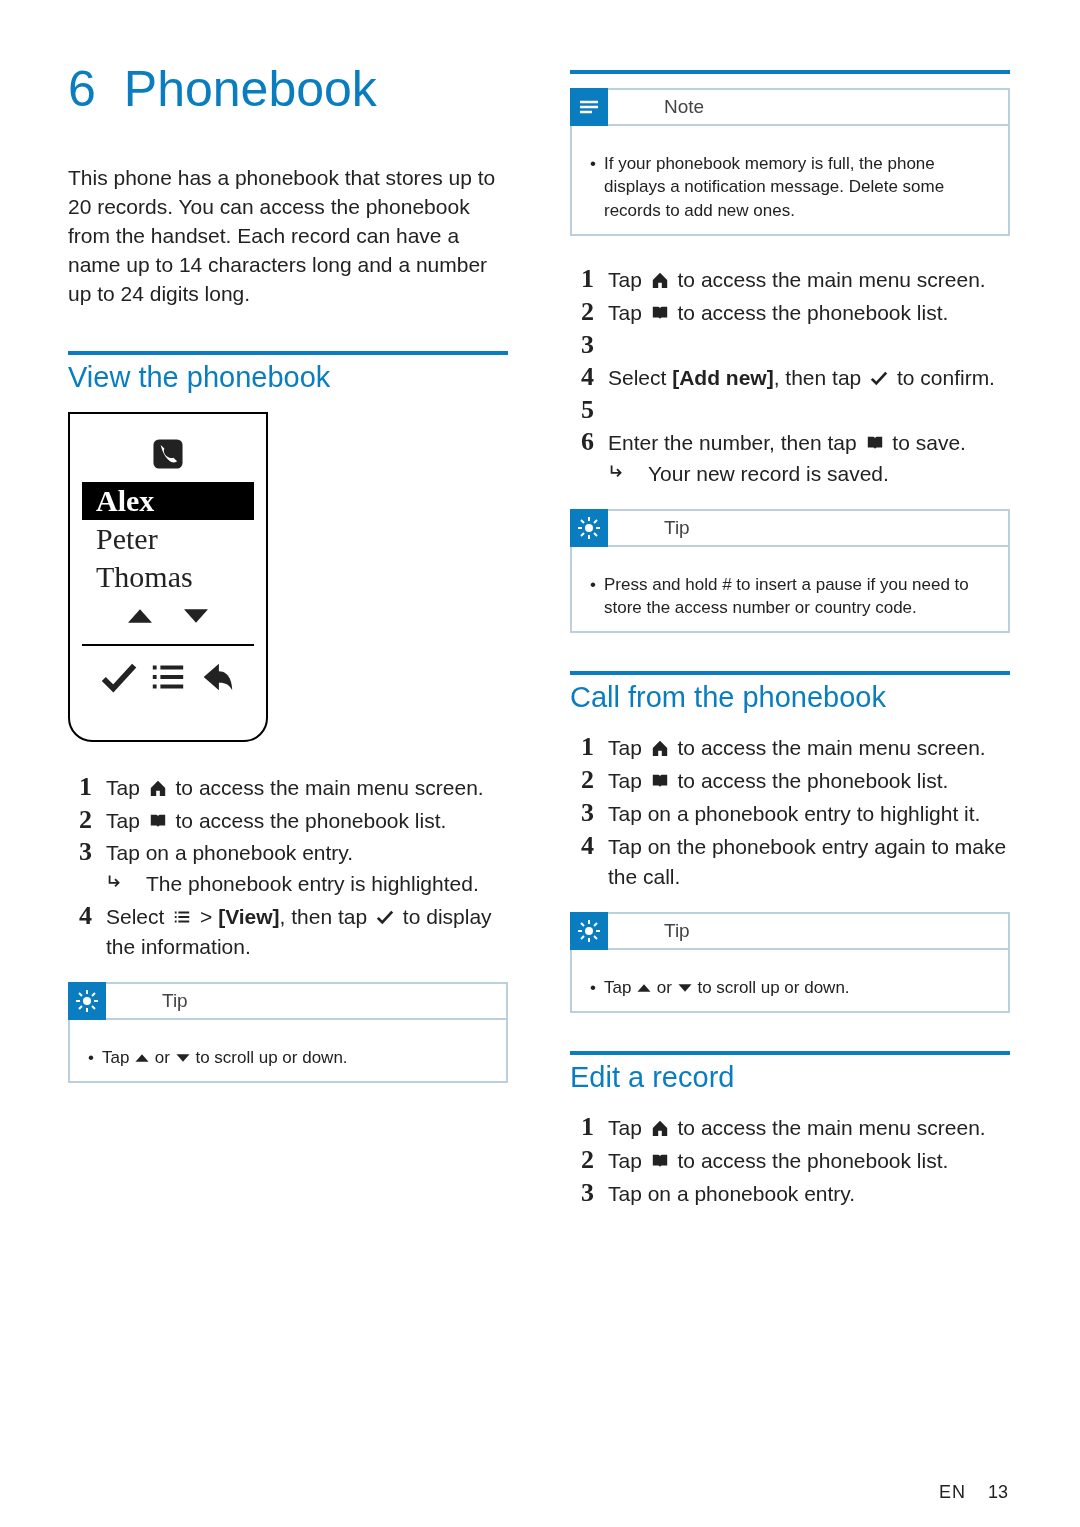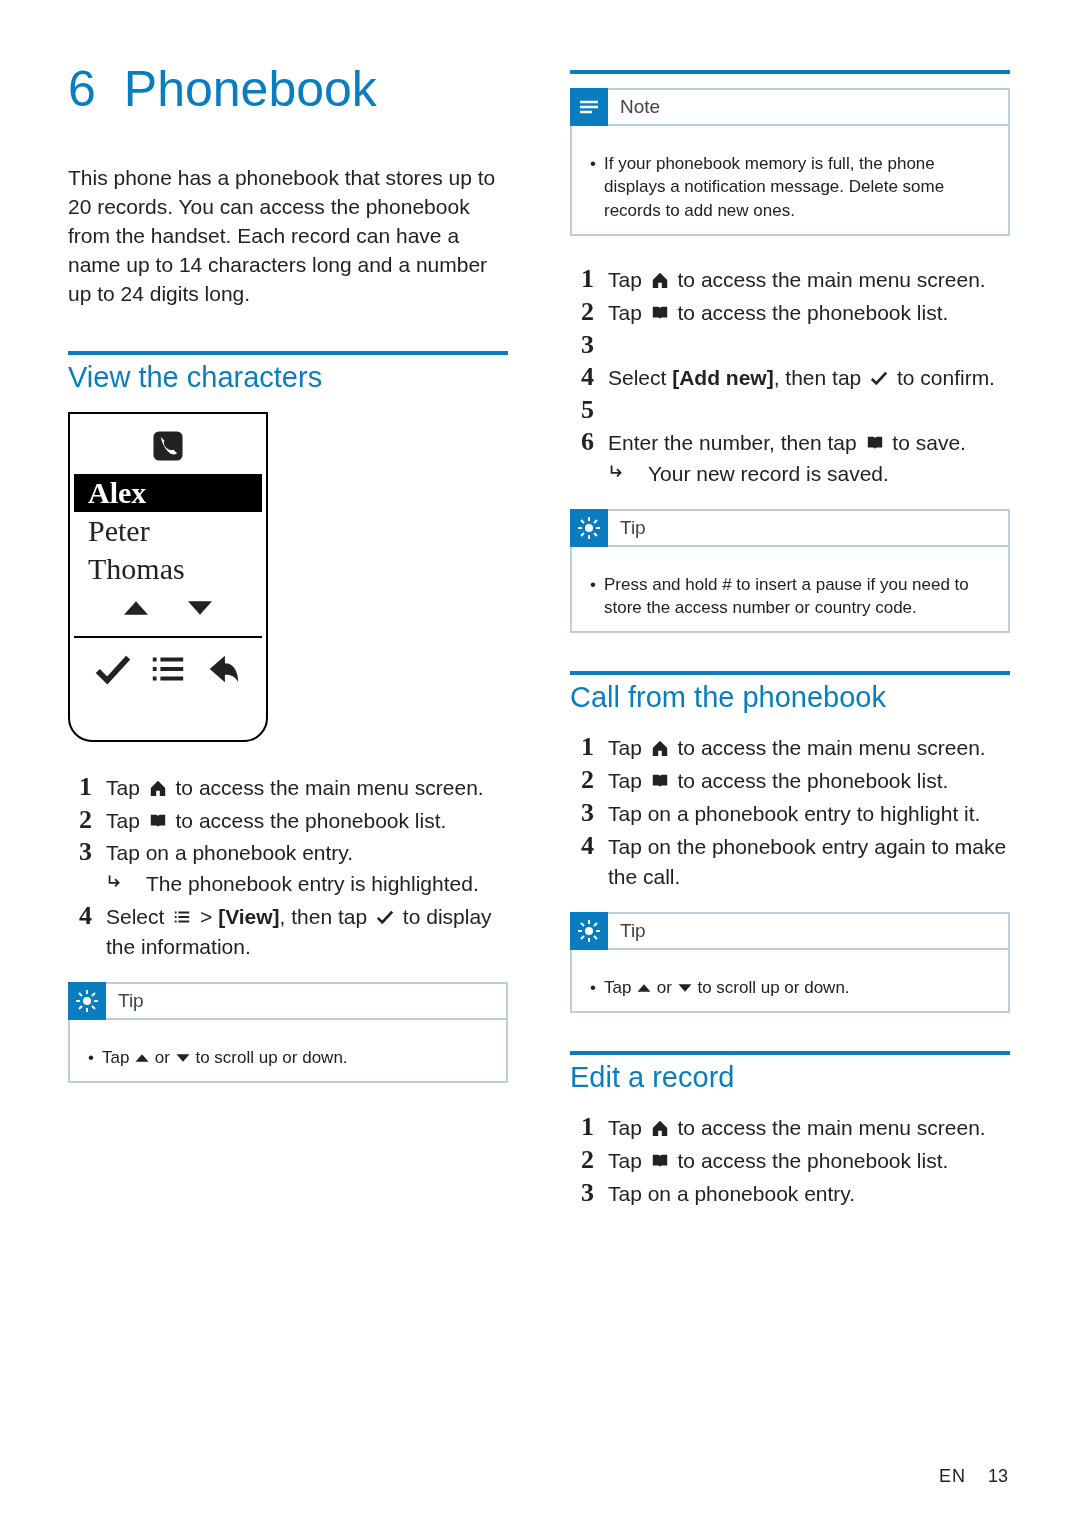"Note" .callout-head { gap: none -> 44px }
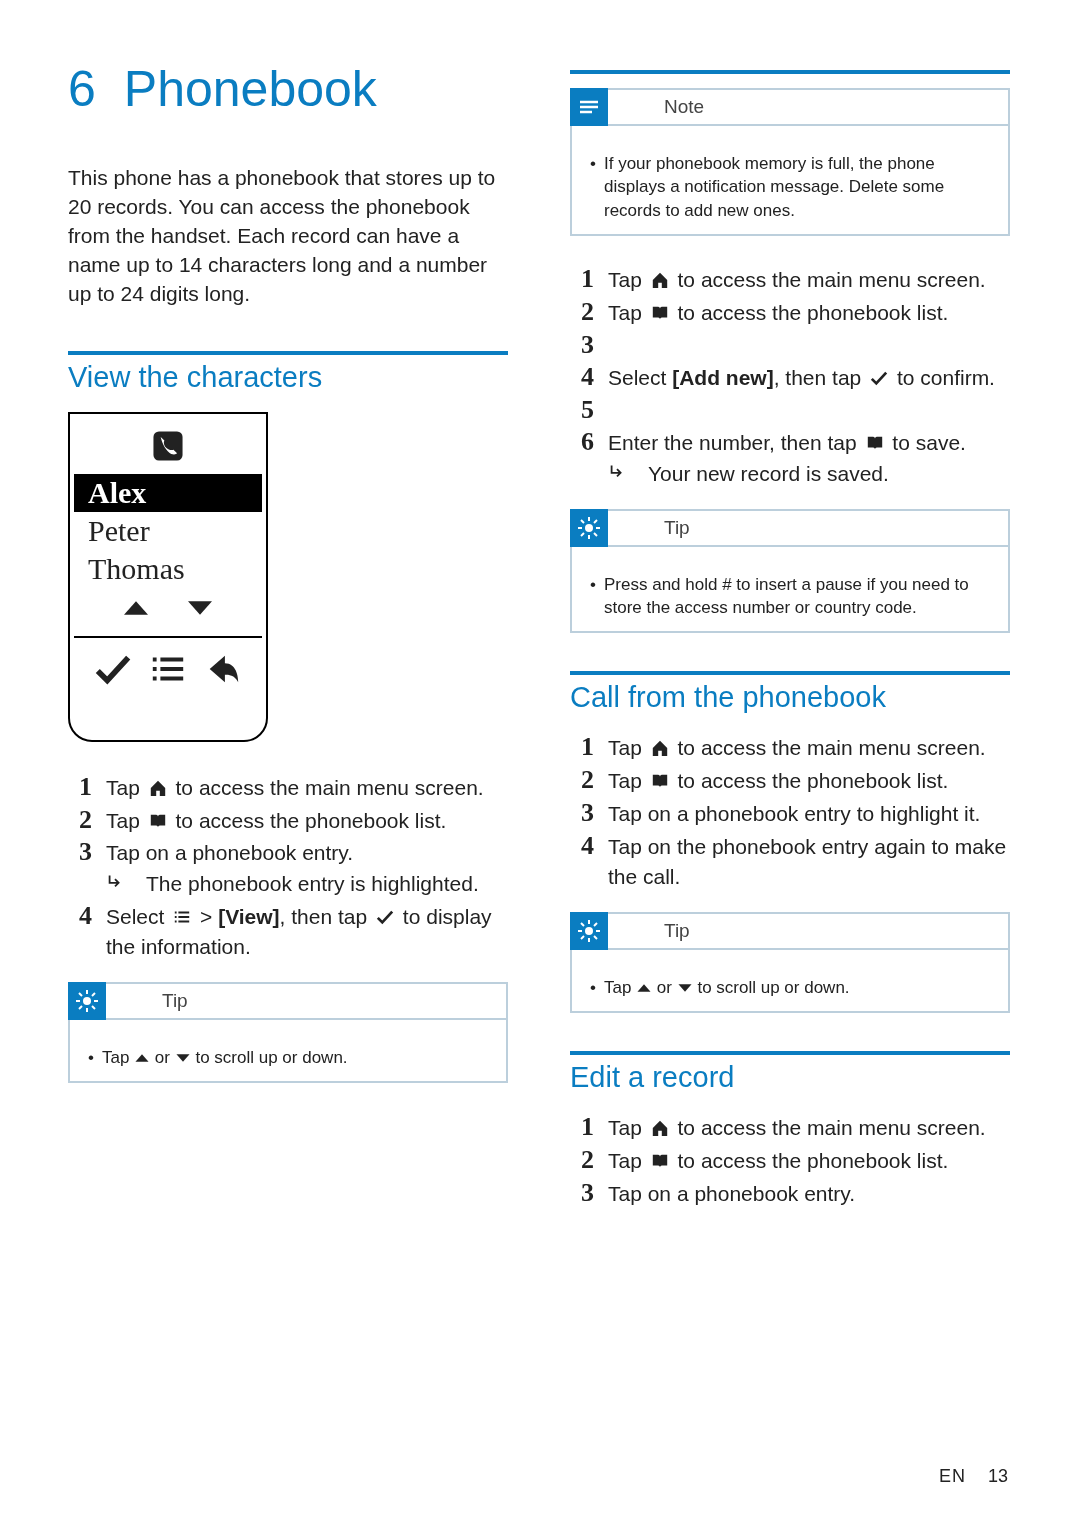"View the characters" div.section-title { text: characters -> phonebook }
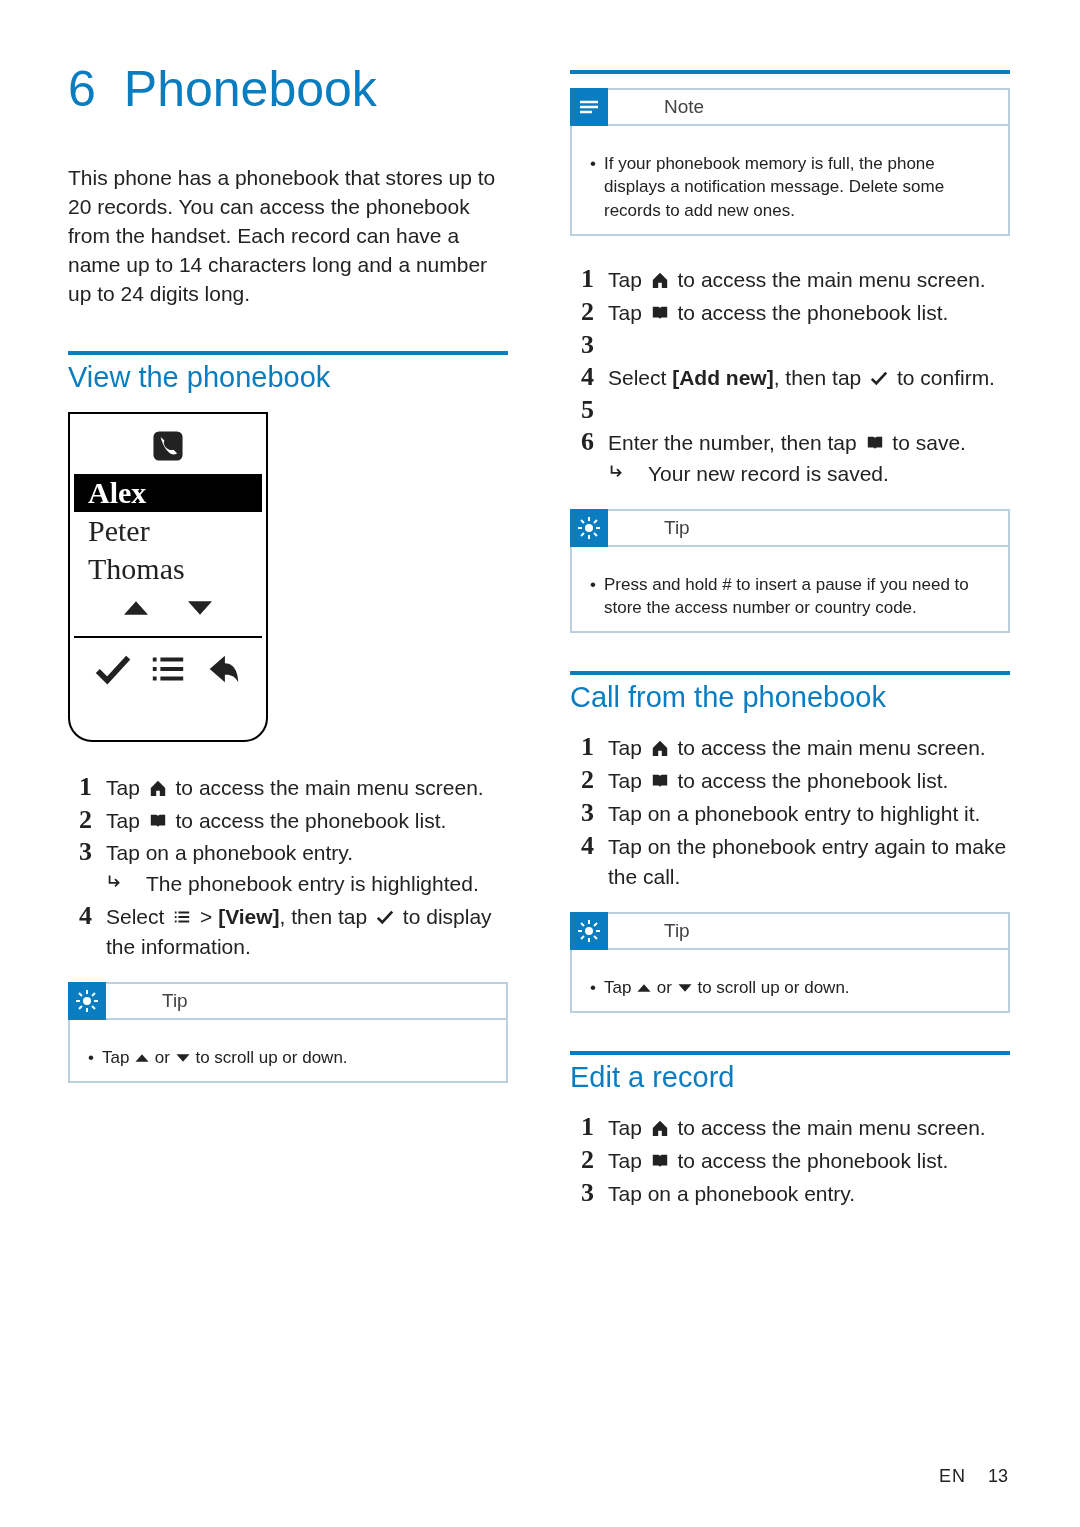"Alex" .phone-diagram { padding: 4px -> 12px }
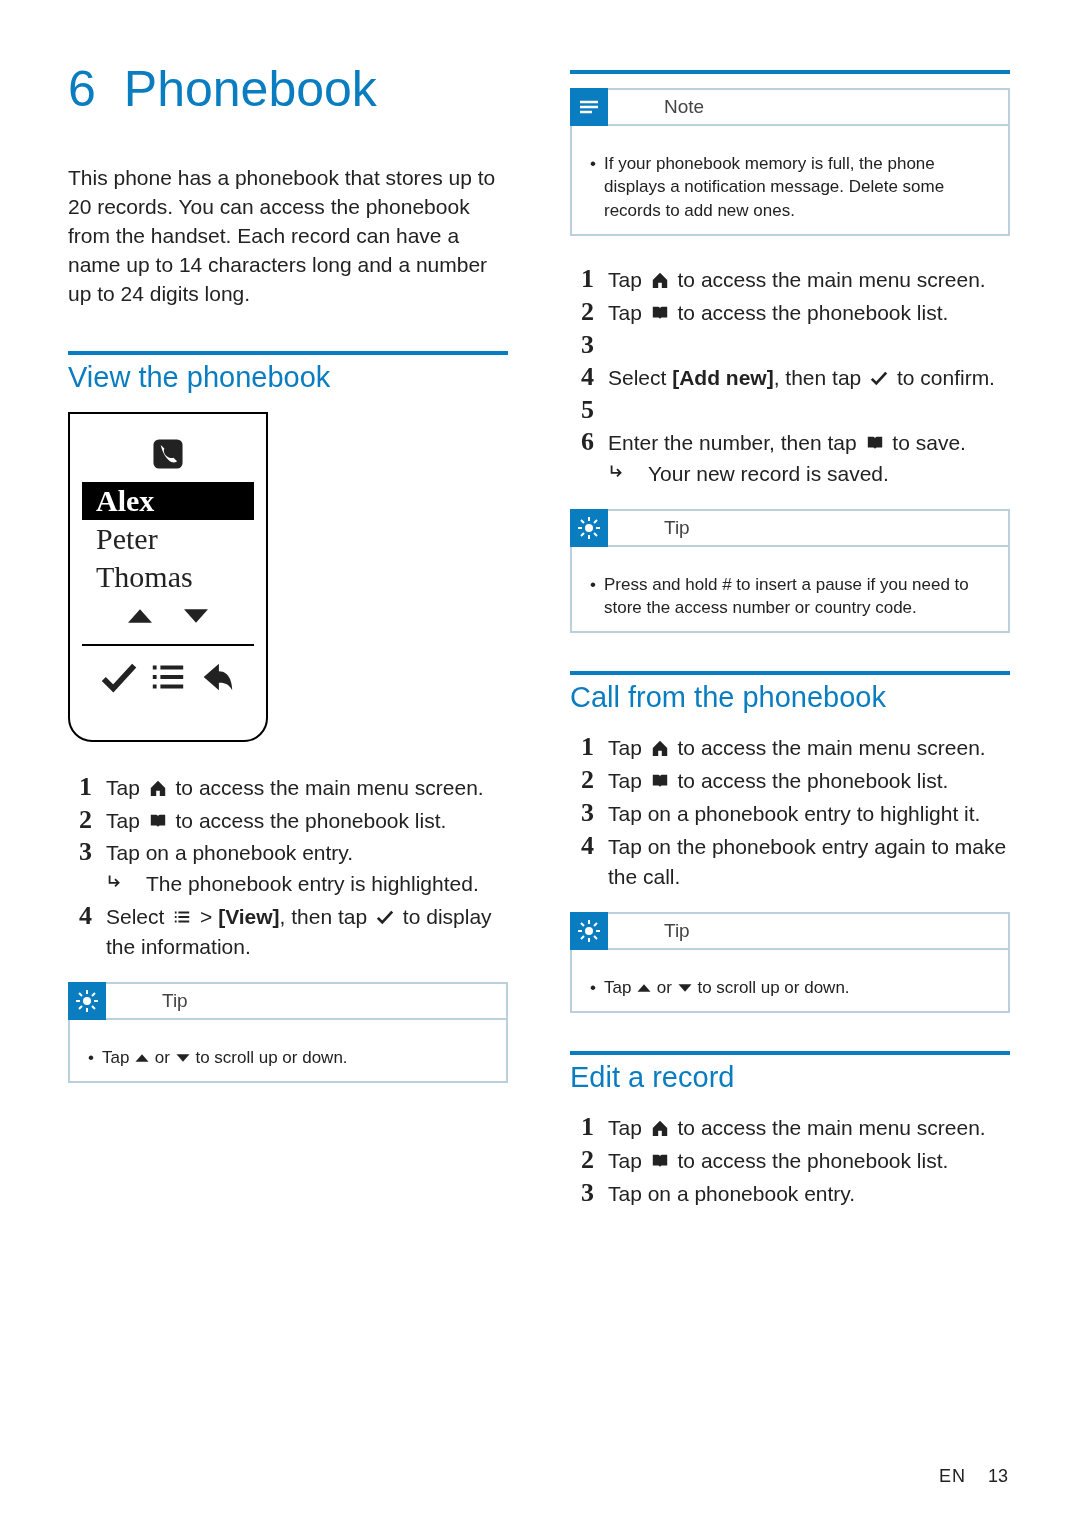"EN" .page-footer { bottom: 40px -> 24px }
